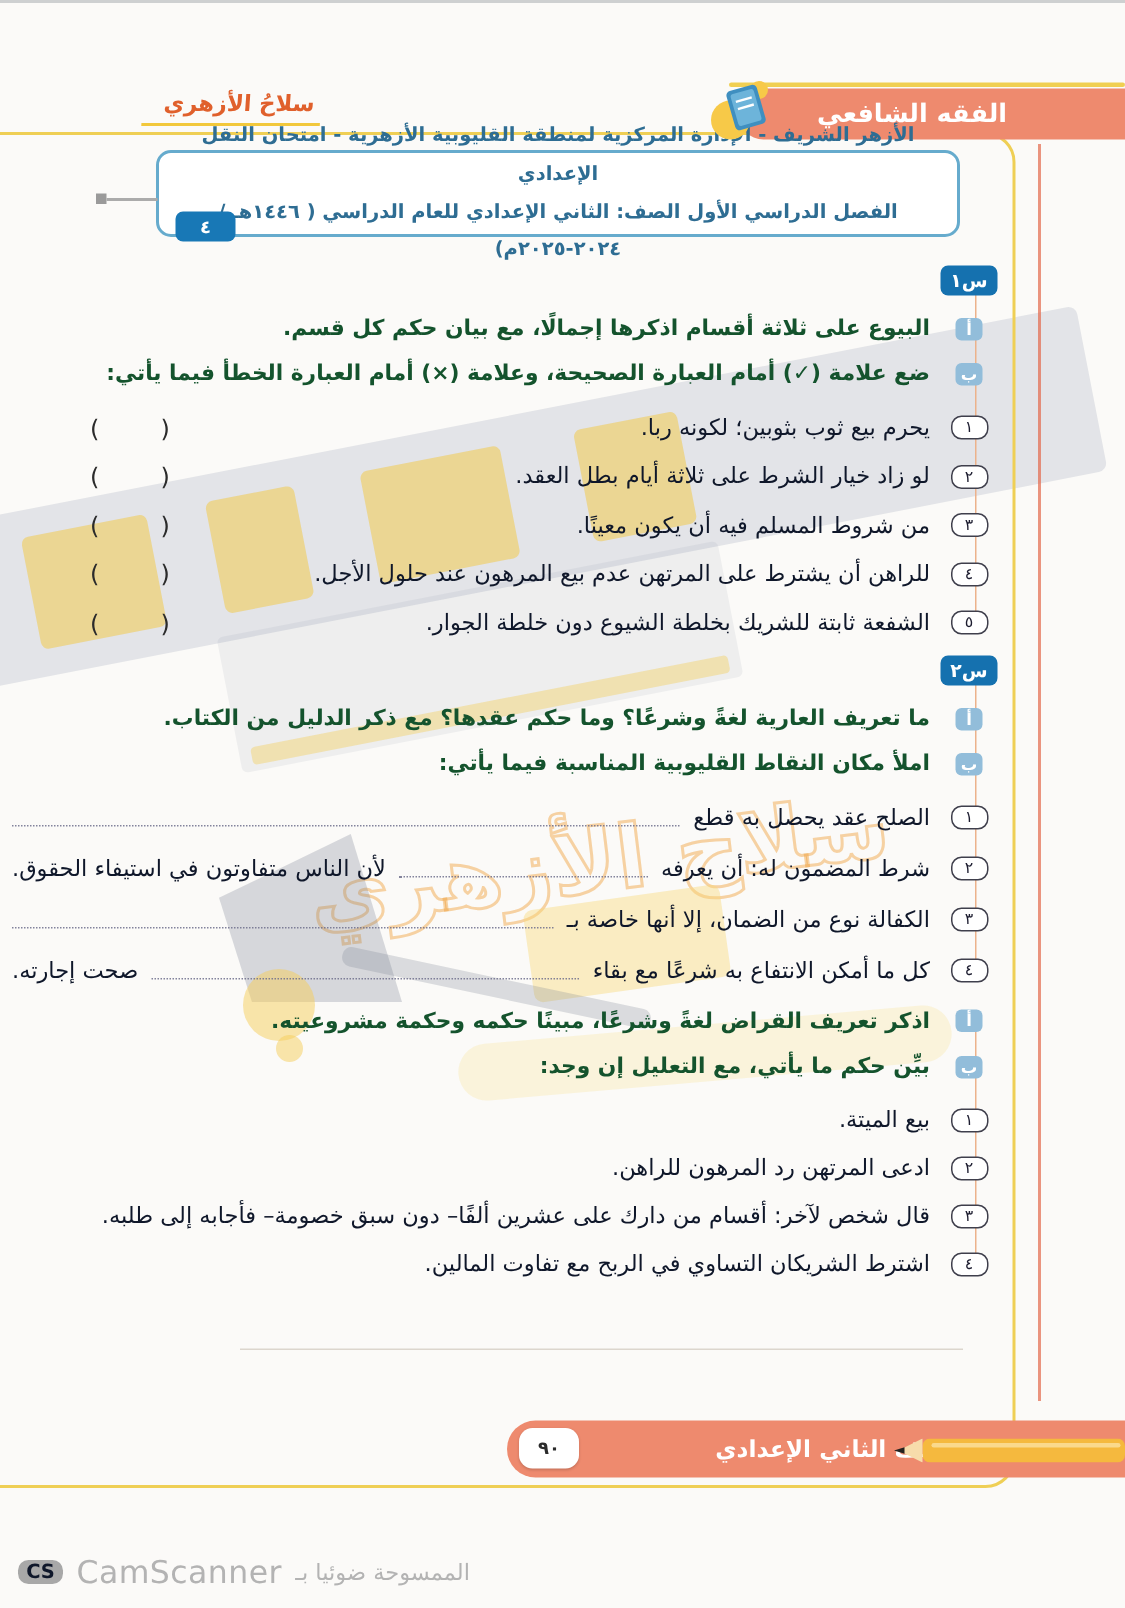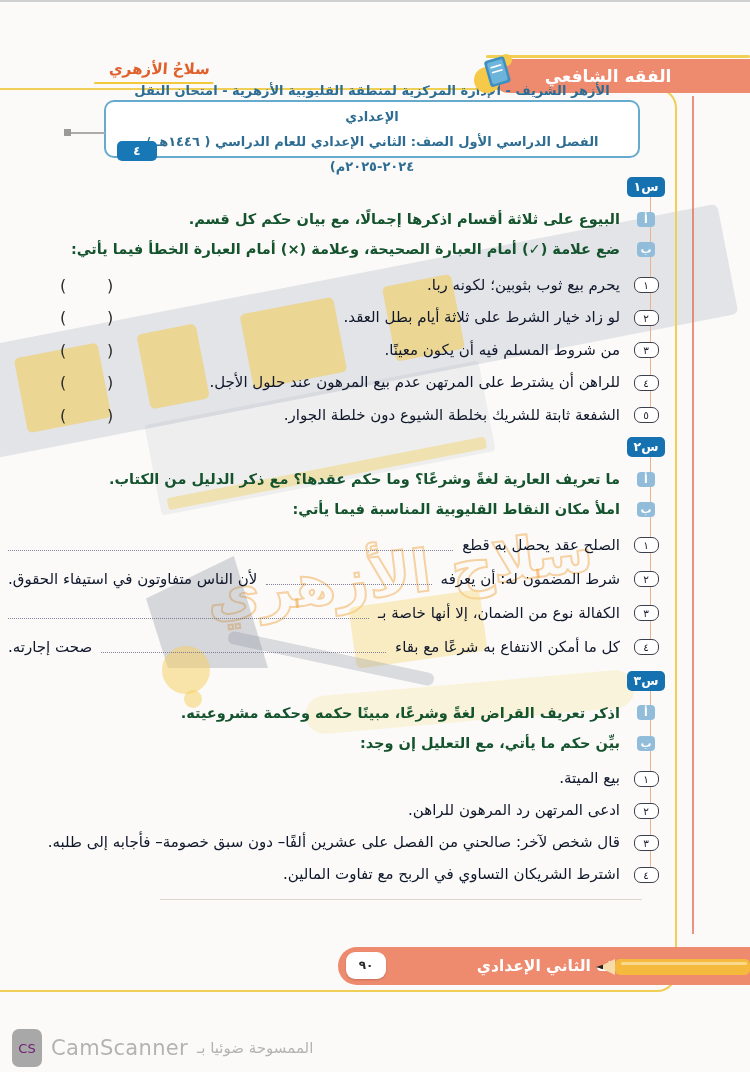"س٣" div.row { html: <div> <span> <span>س٣</span> </span> </div> -> none }
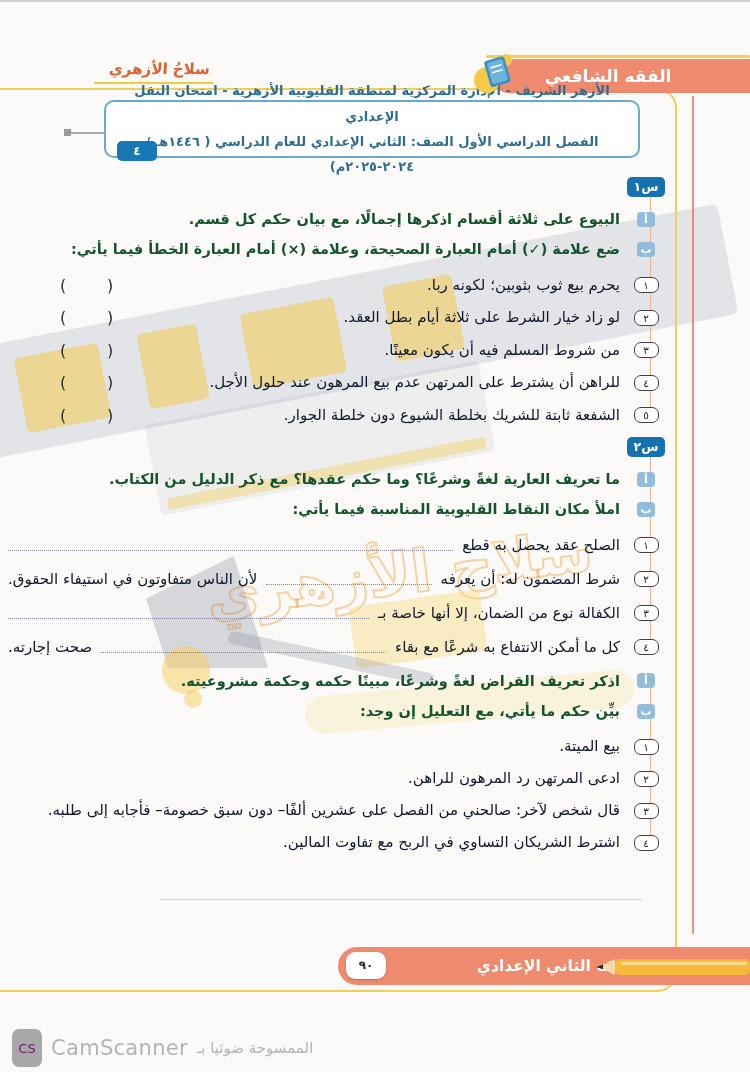"قال شخص لآخر: صالحني من" span.body-text { text: صالحني من الفصل -> أقسام من دارك }
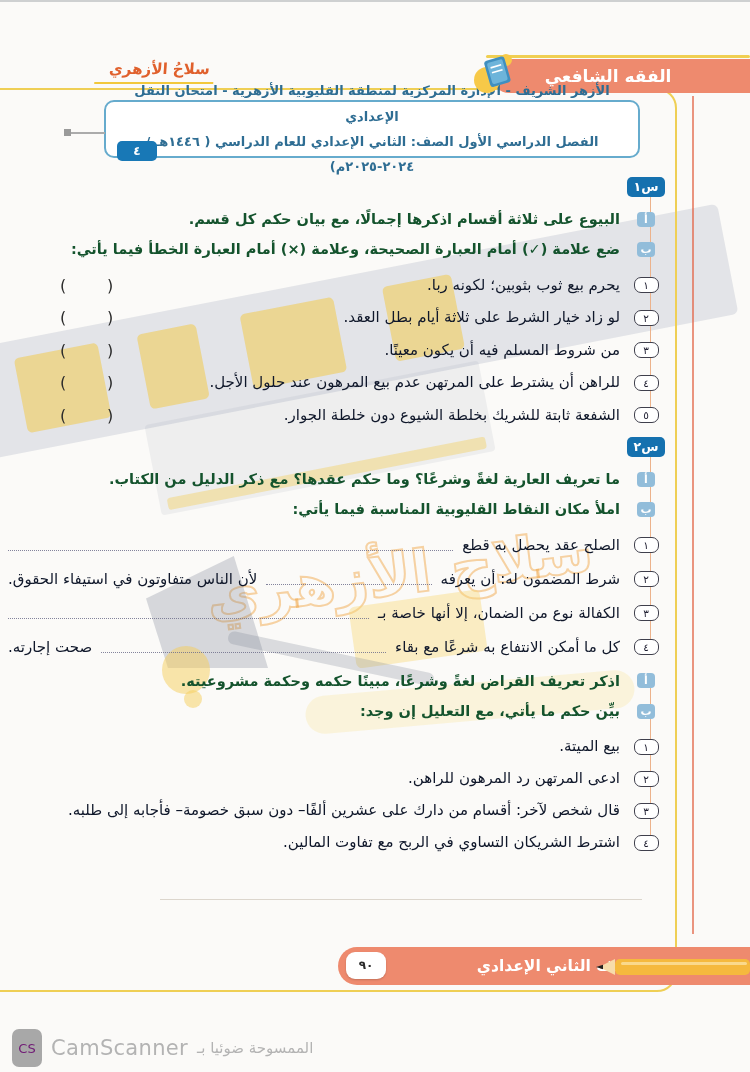"CS" .cs-logo { color: #701a75 -> #0f172a; font-weight: normal -> bold; height: 38px -> 16px }
